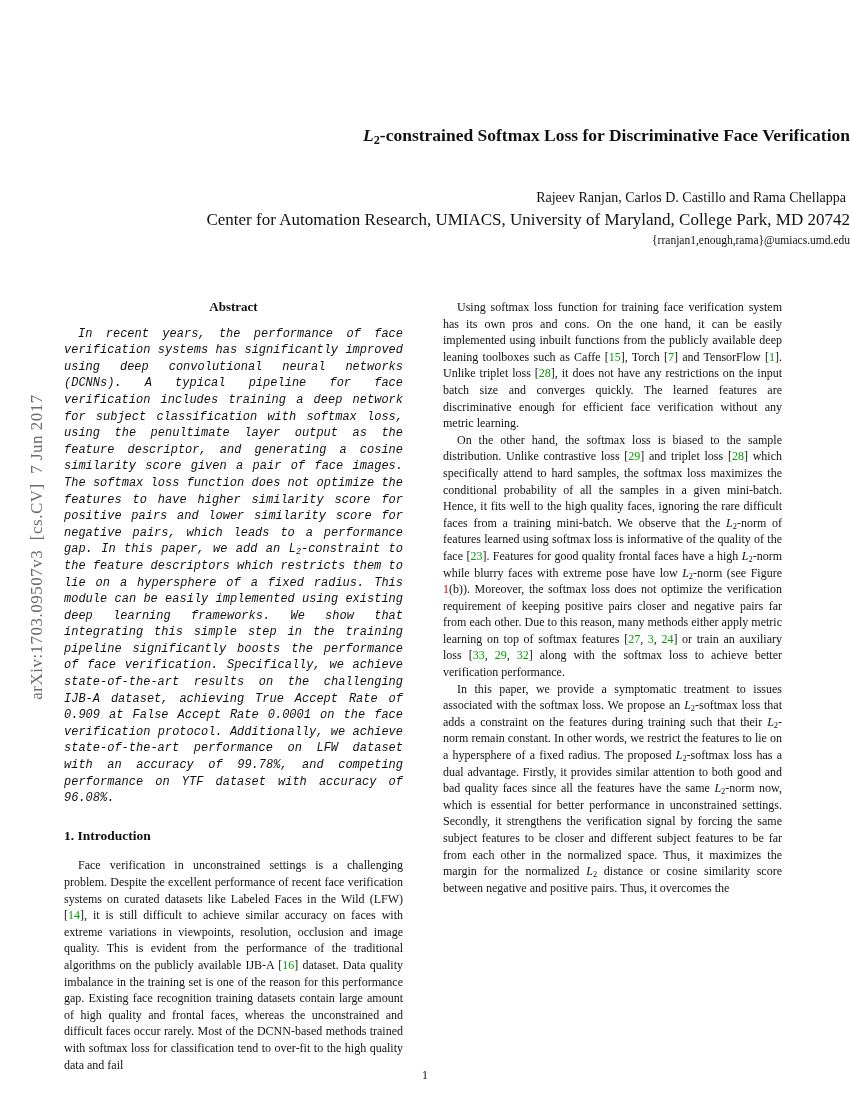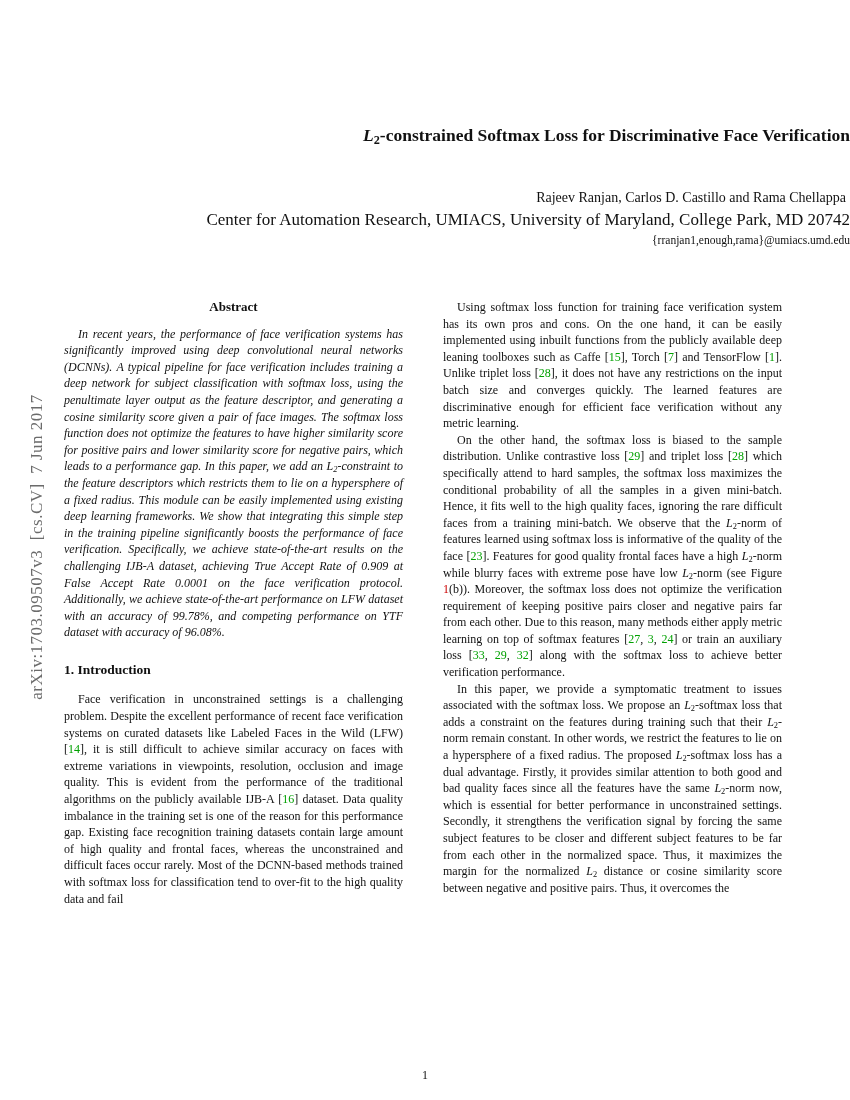"In recent years, the performance" .abstract-body { font-family: none -> Liberation Mono, monospace }
